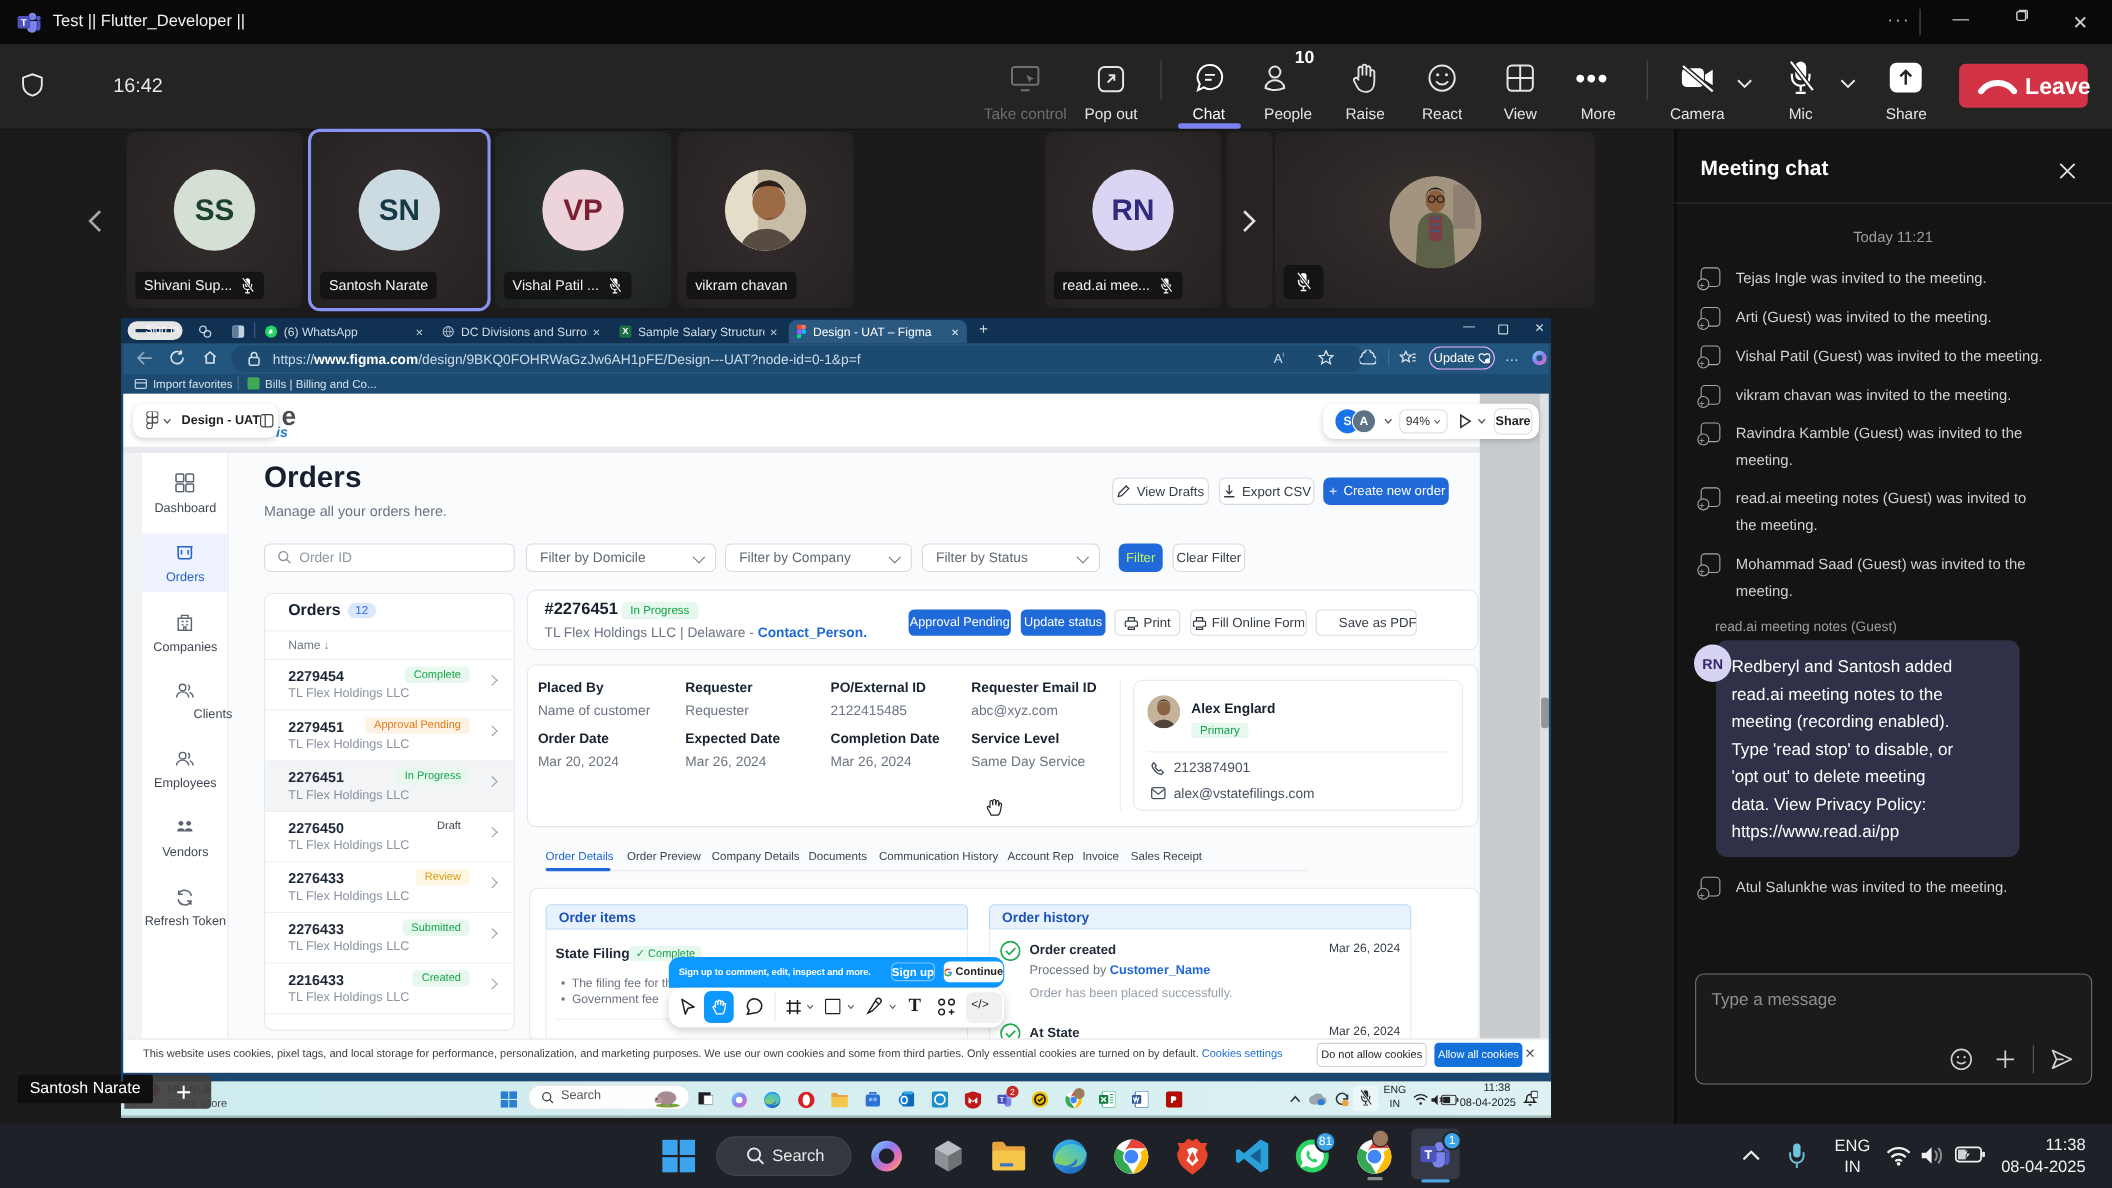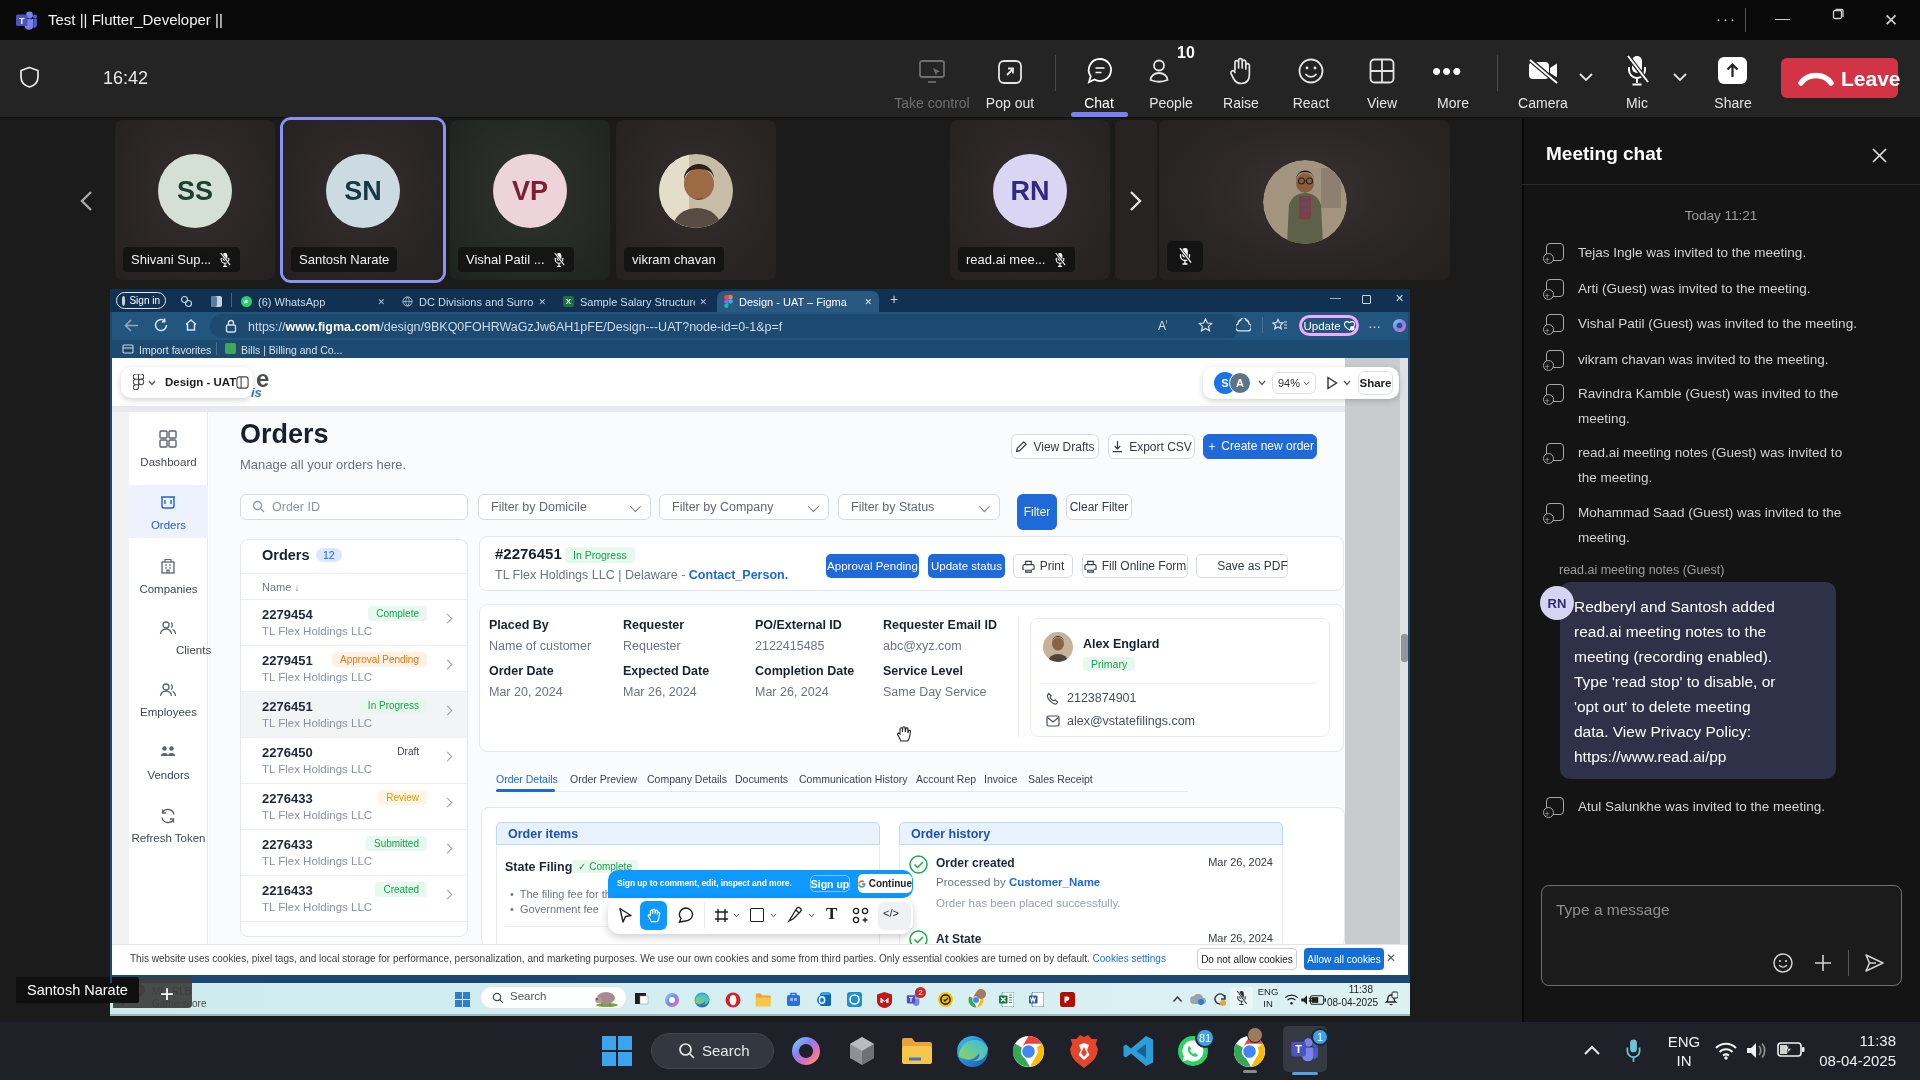"Sign in" div.abs { border: 1px solid #e5e5e5 -> 7px solid #e5e5e5 }
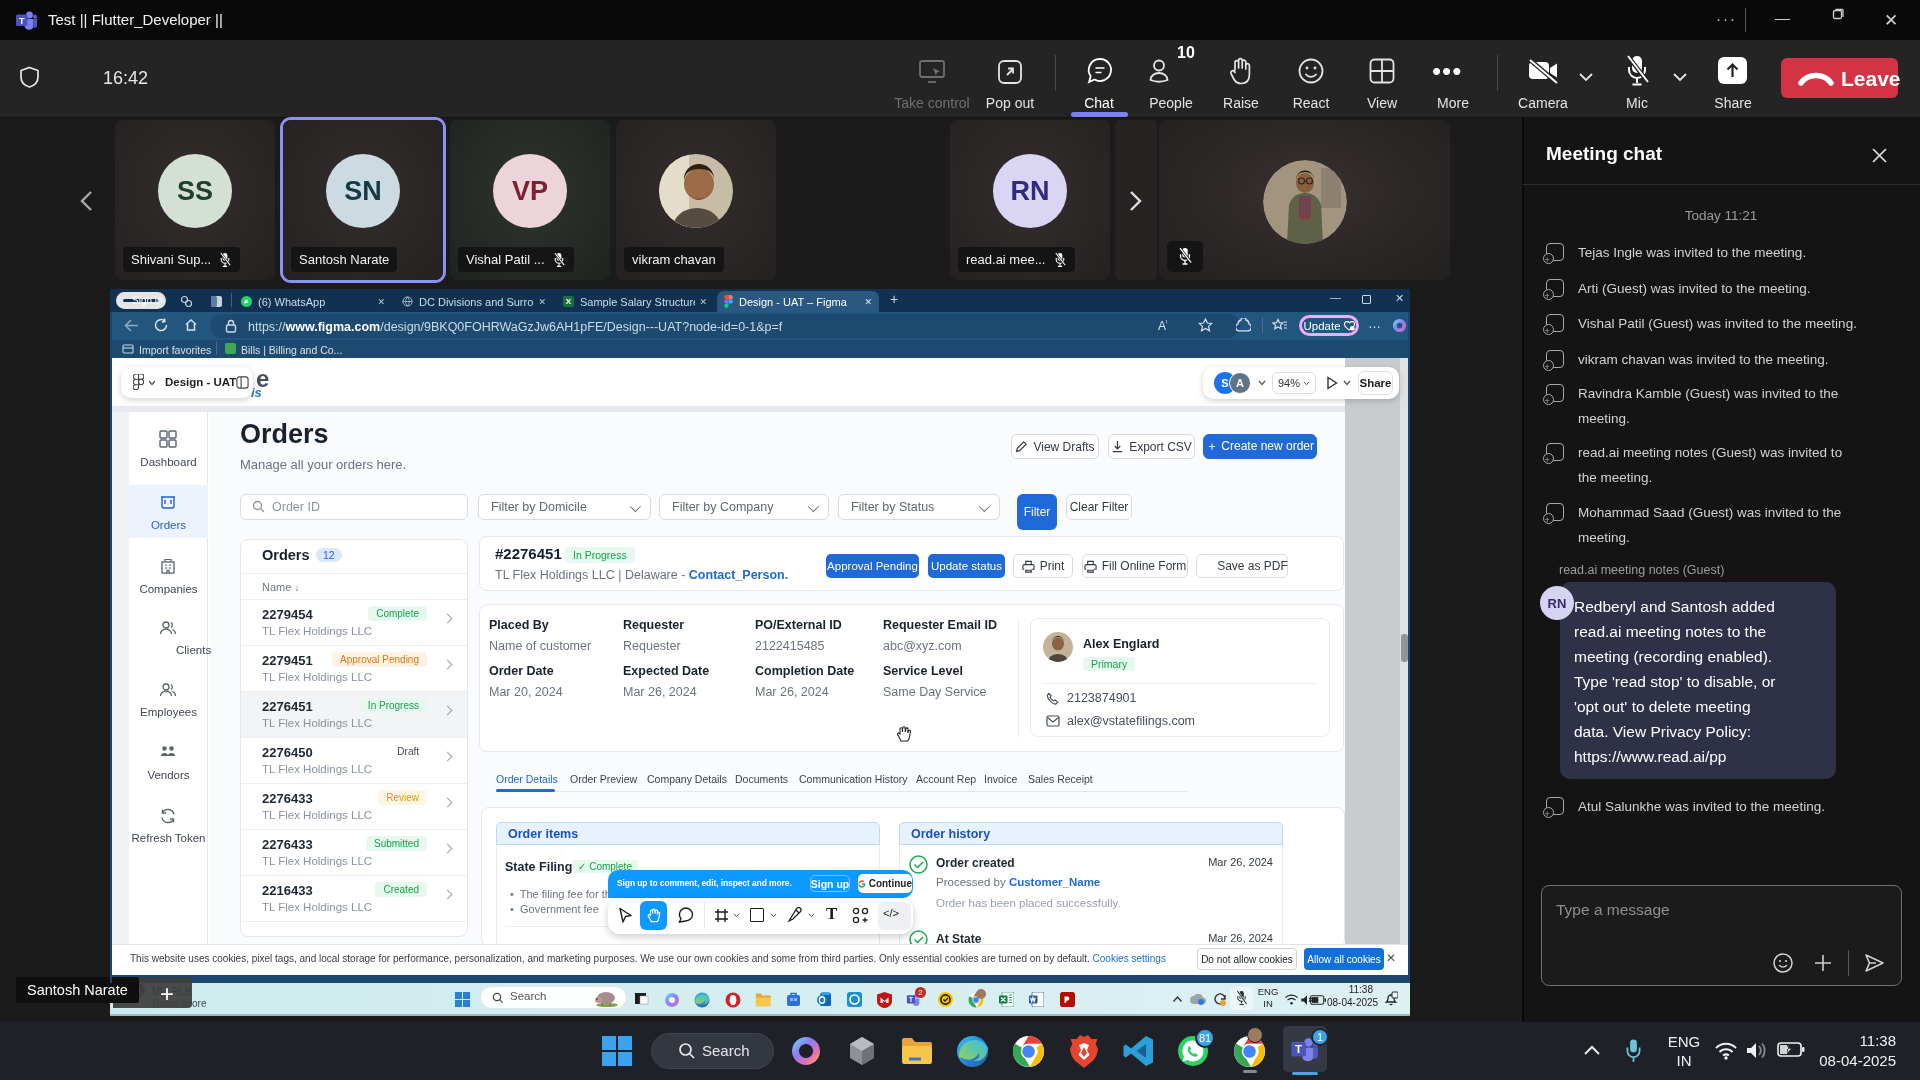"Update" div.abs { border: 3px solid #f0abfc -> 1px solid #f0abfc }
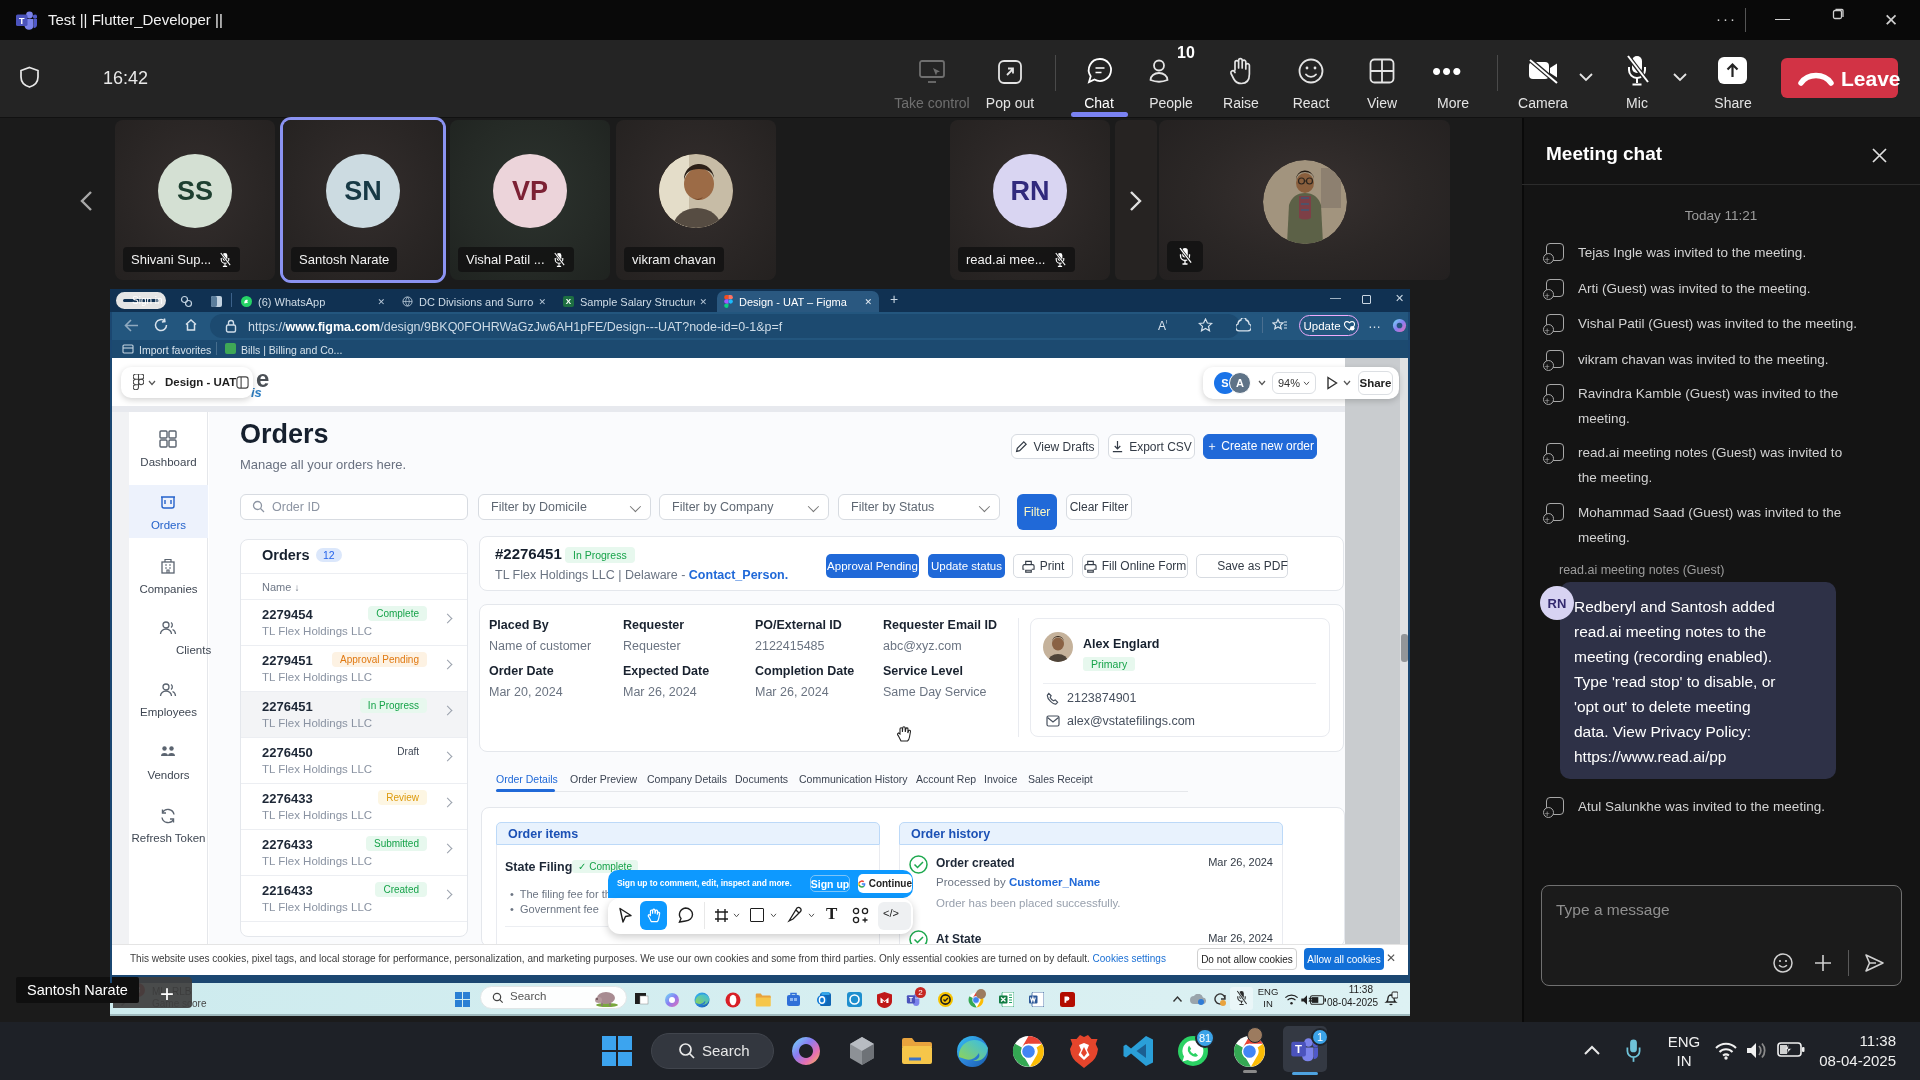"Filter" div.abs { color: #fef9c3 -> #bef264; height: 36px -> 26px }
